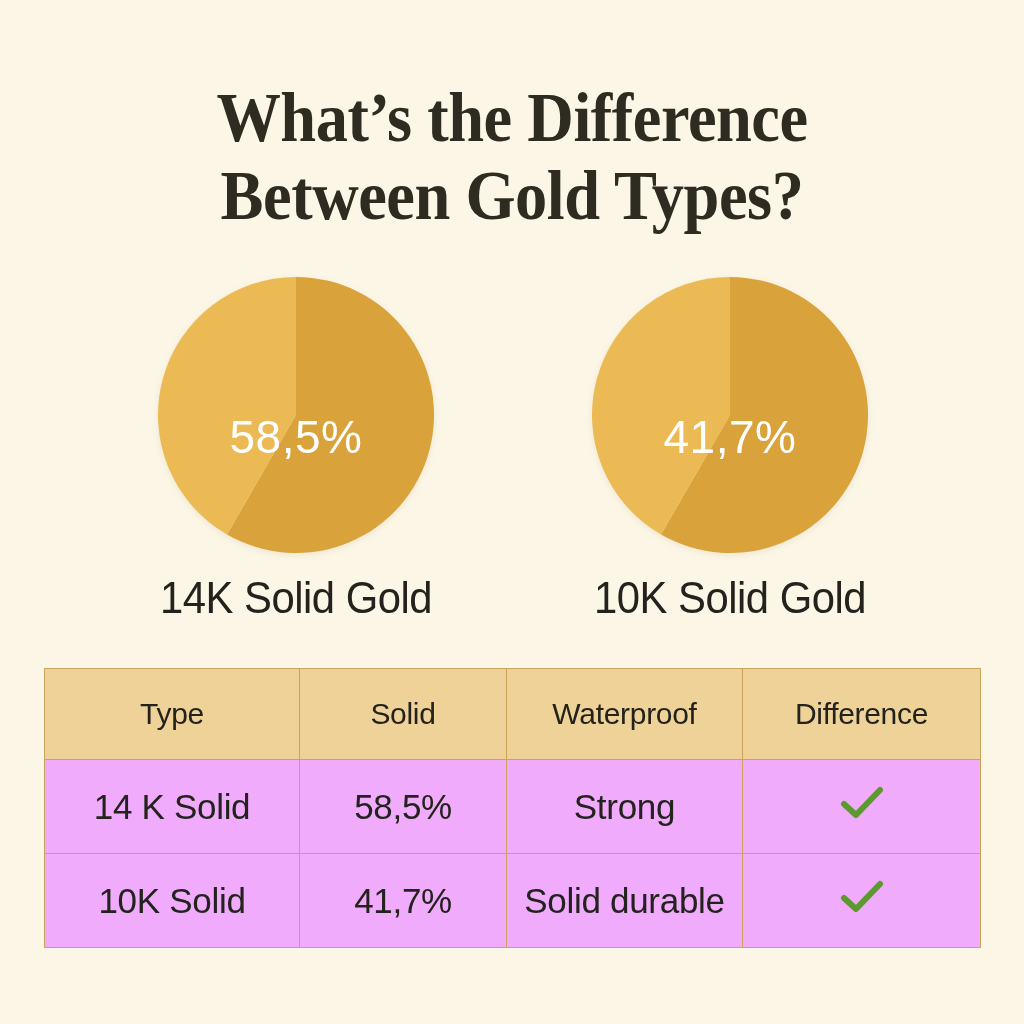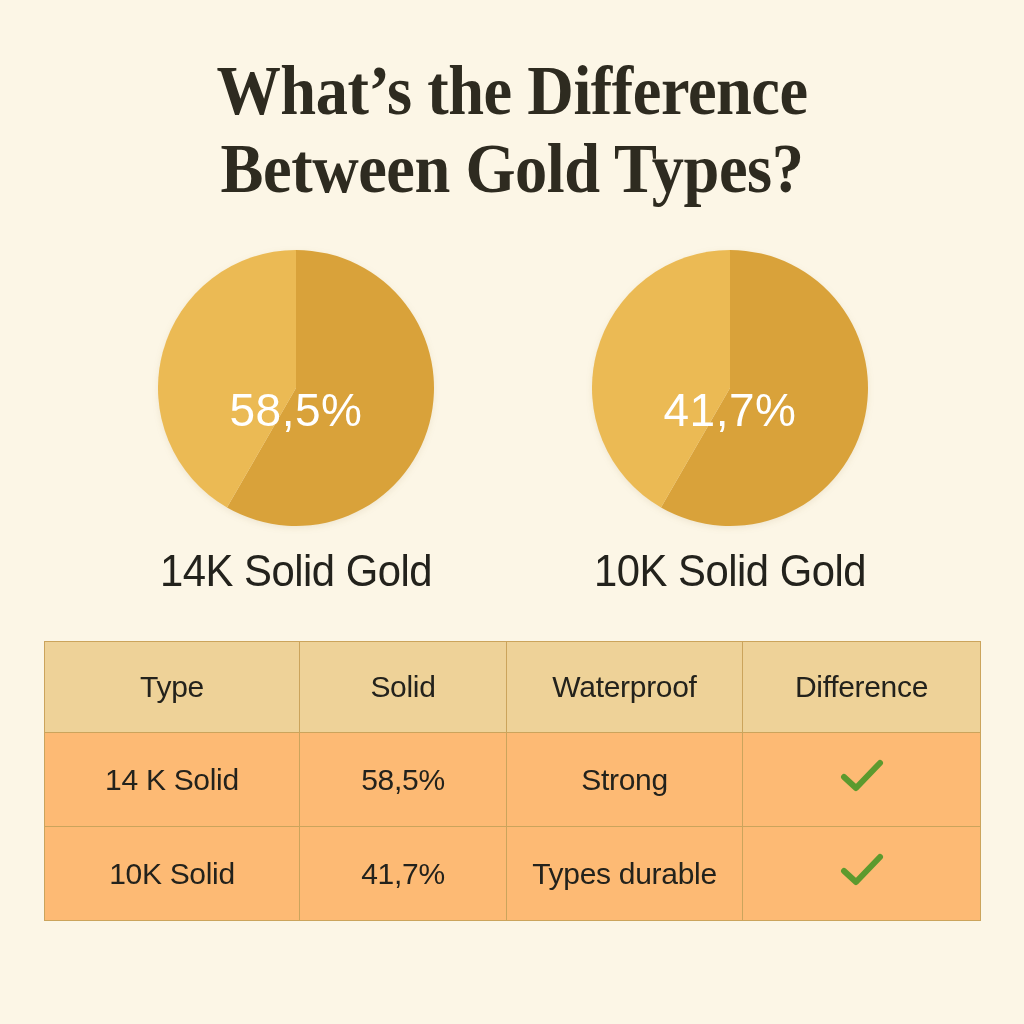"What’s the Difference" .infographic { margin-top: none -> 27px }
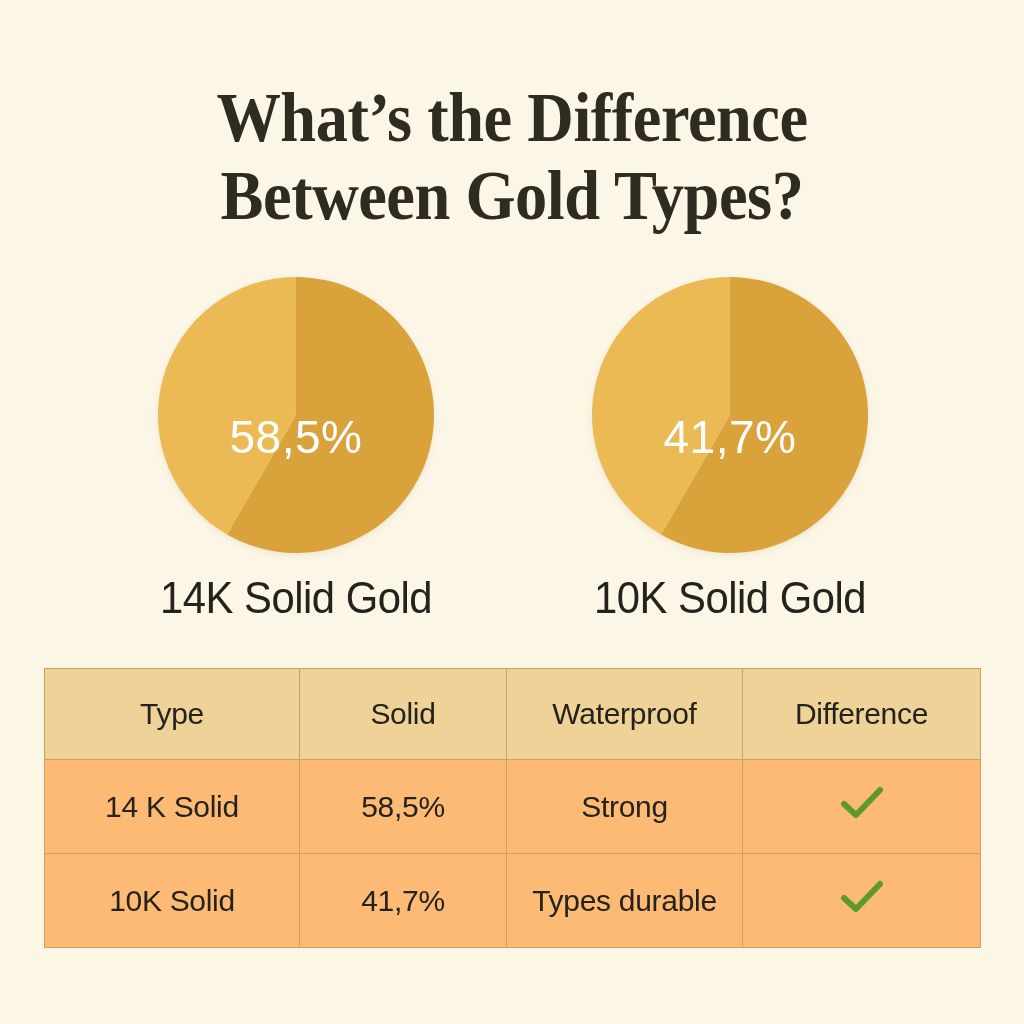"14 K Solid" table.compare td { background: #fdba74 -> #f0abfc; font-size: 30px -> 35px }
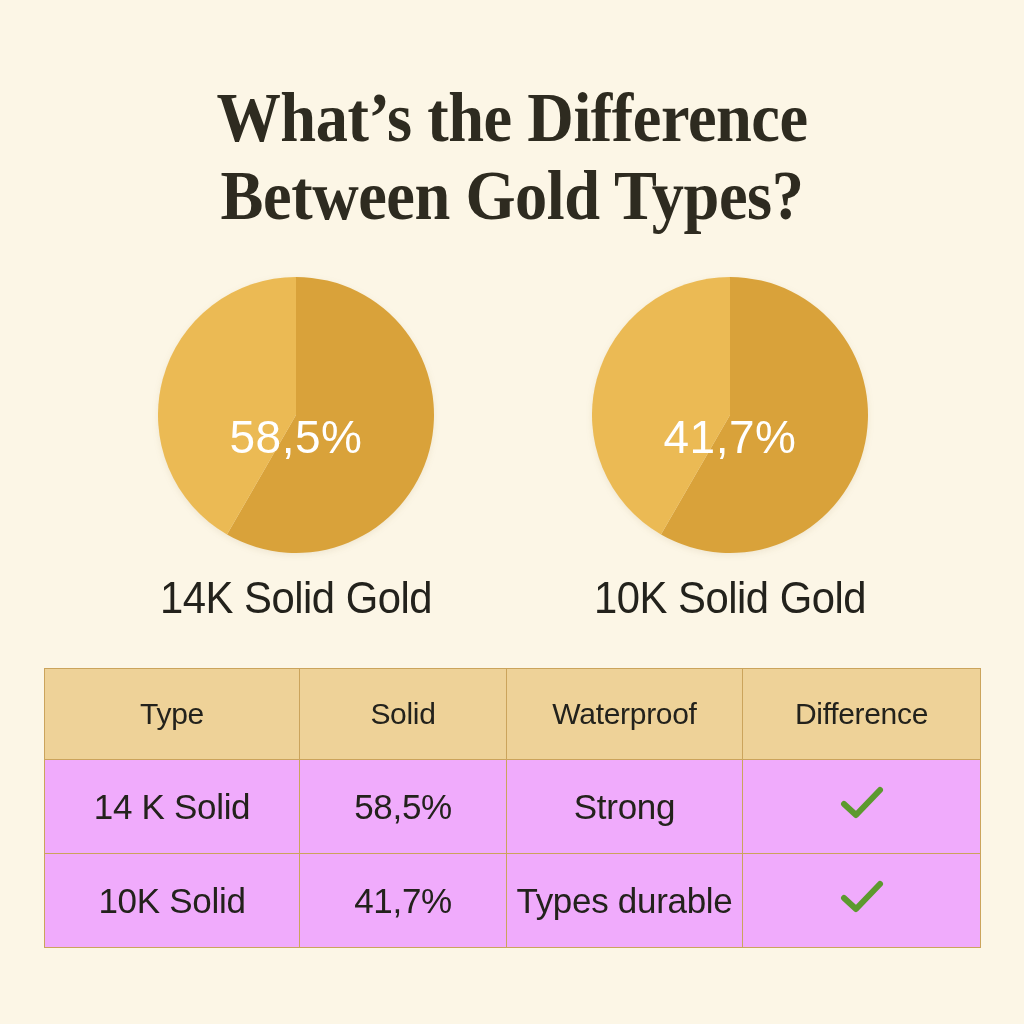"Types durable" td { text: Types -> Solid }
